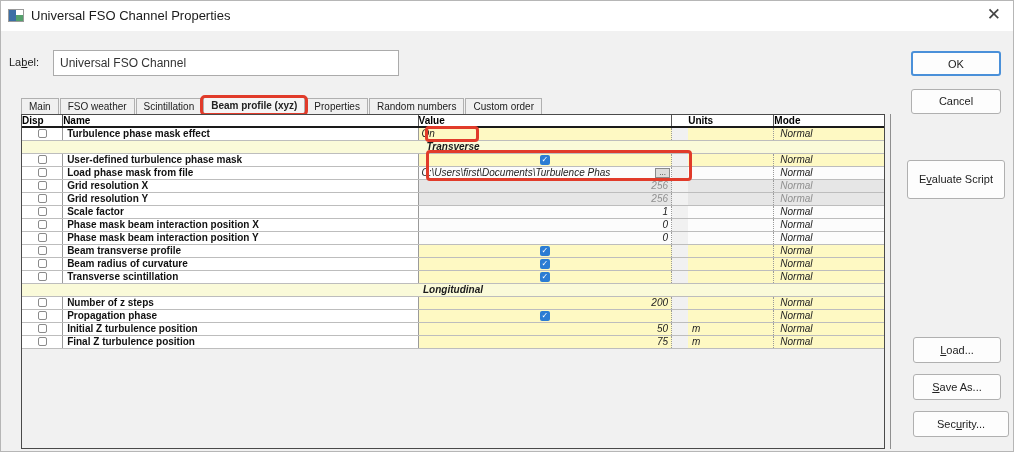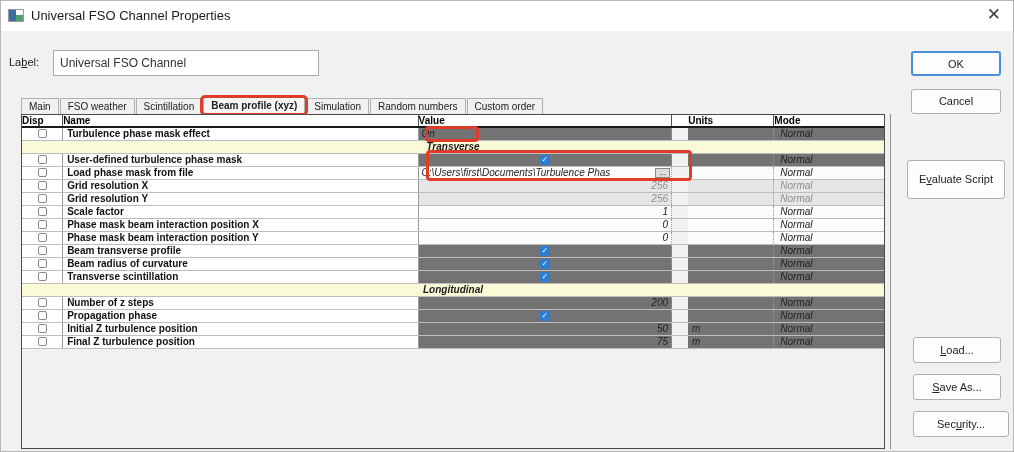"Universal FSO Channel" #lblinput { width: 266px -> 346px }
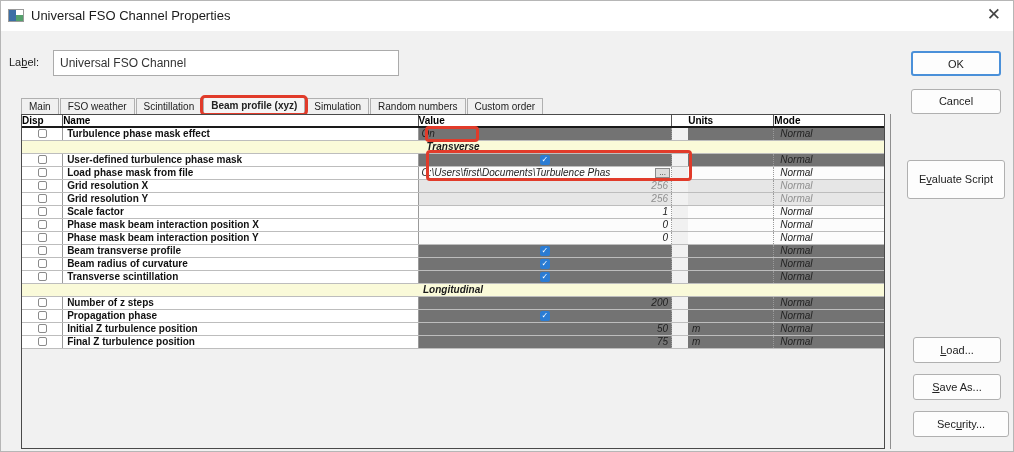"Simulation" div.tab { text: Simulation -> Properties }
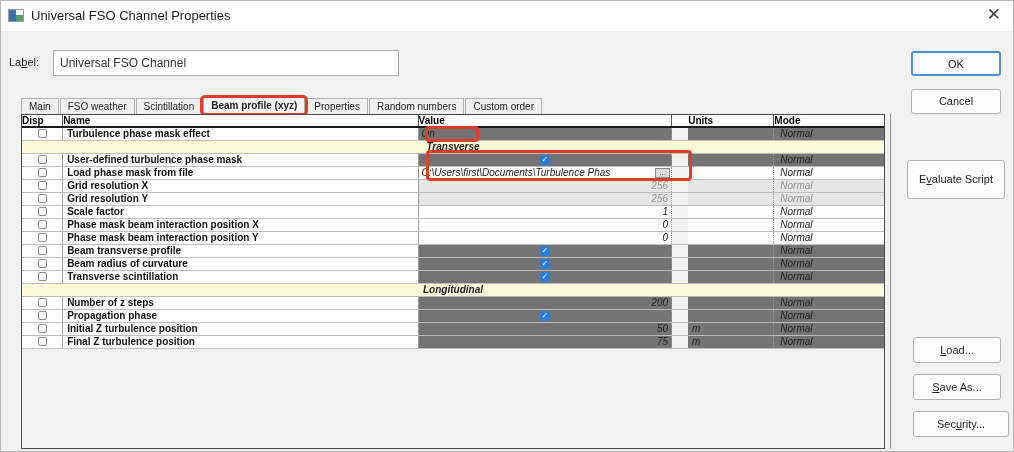"On" .bg-lav { background: #737373 -> #fef9c3 }
